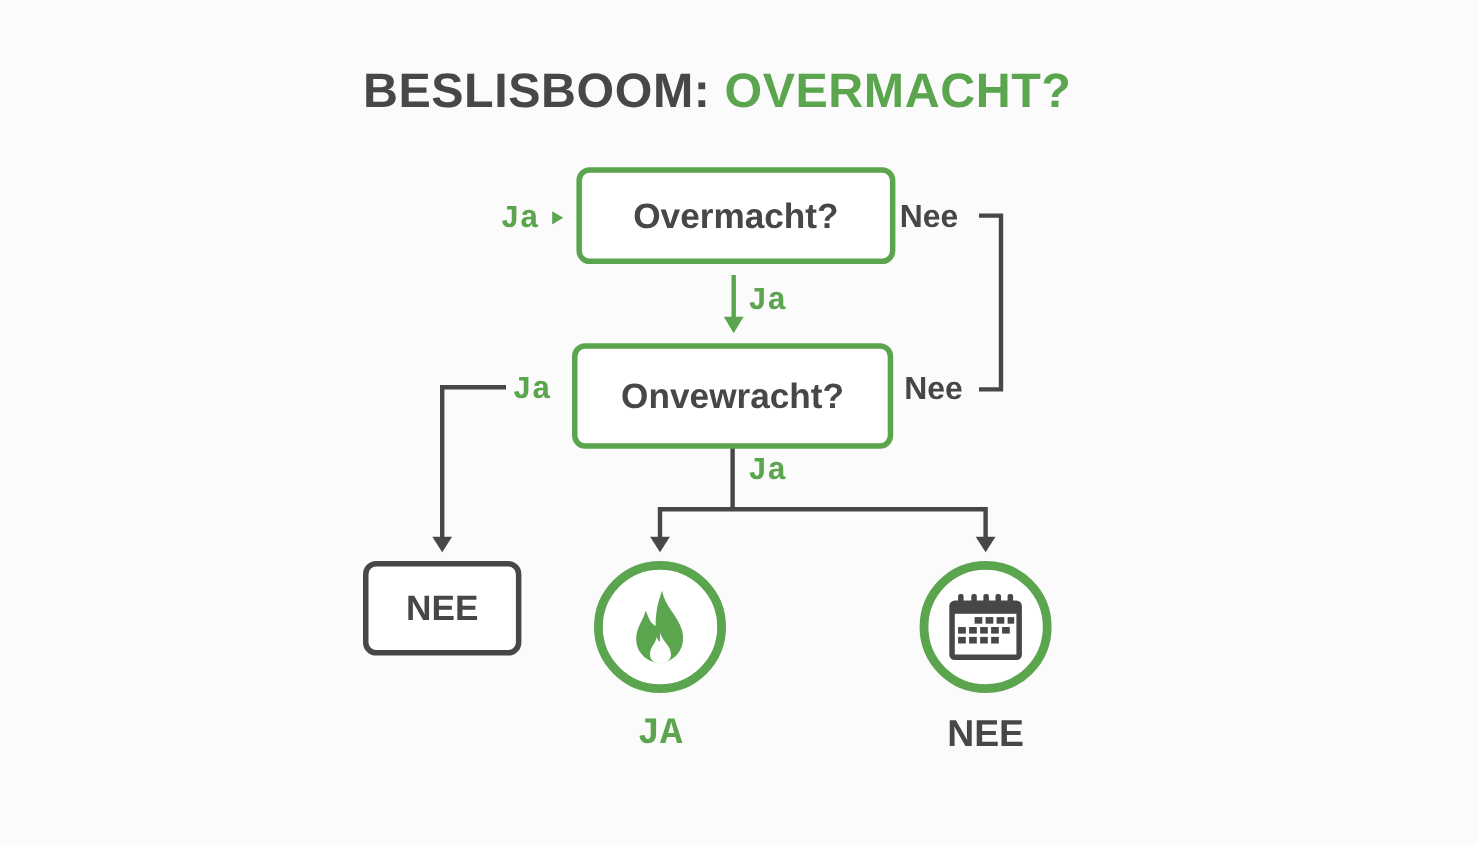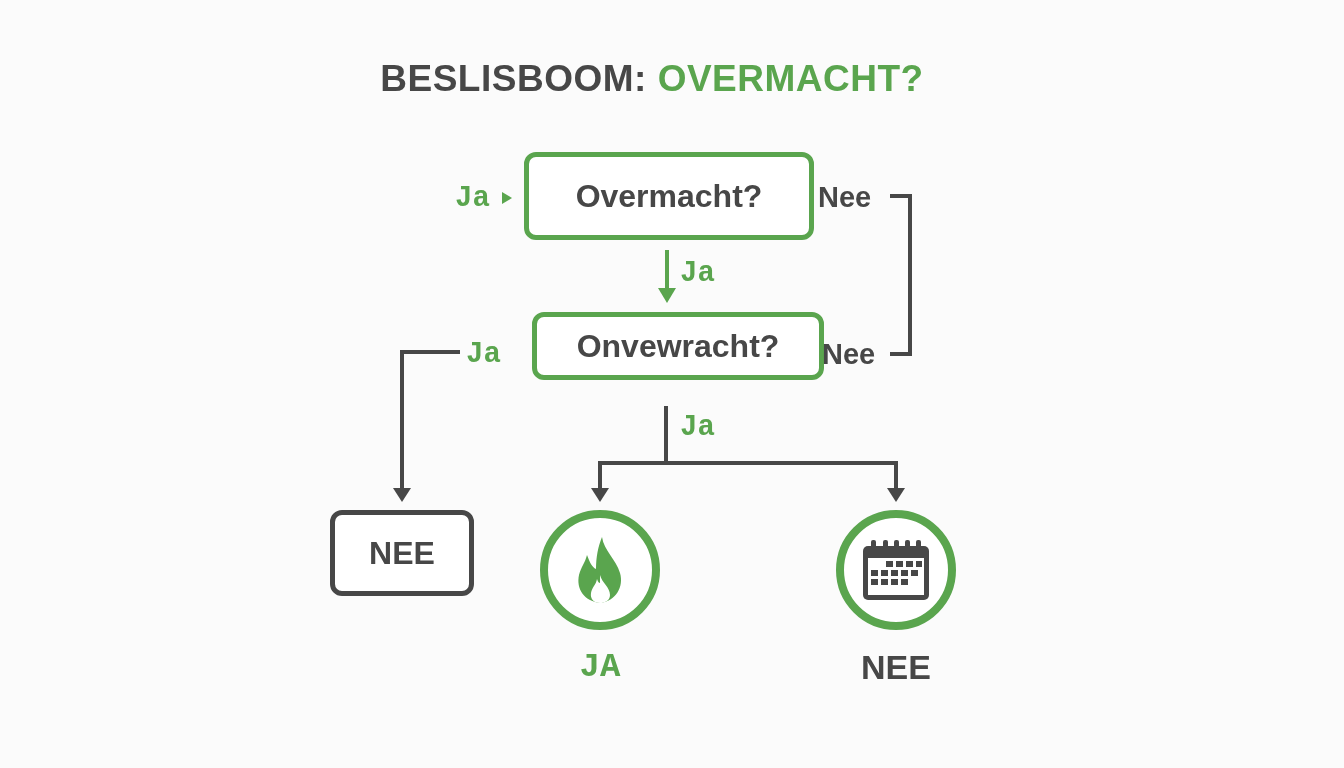"BESLISBOOM: OVERMACHT?" .title { font-size: 37px -> 44px }
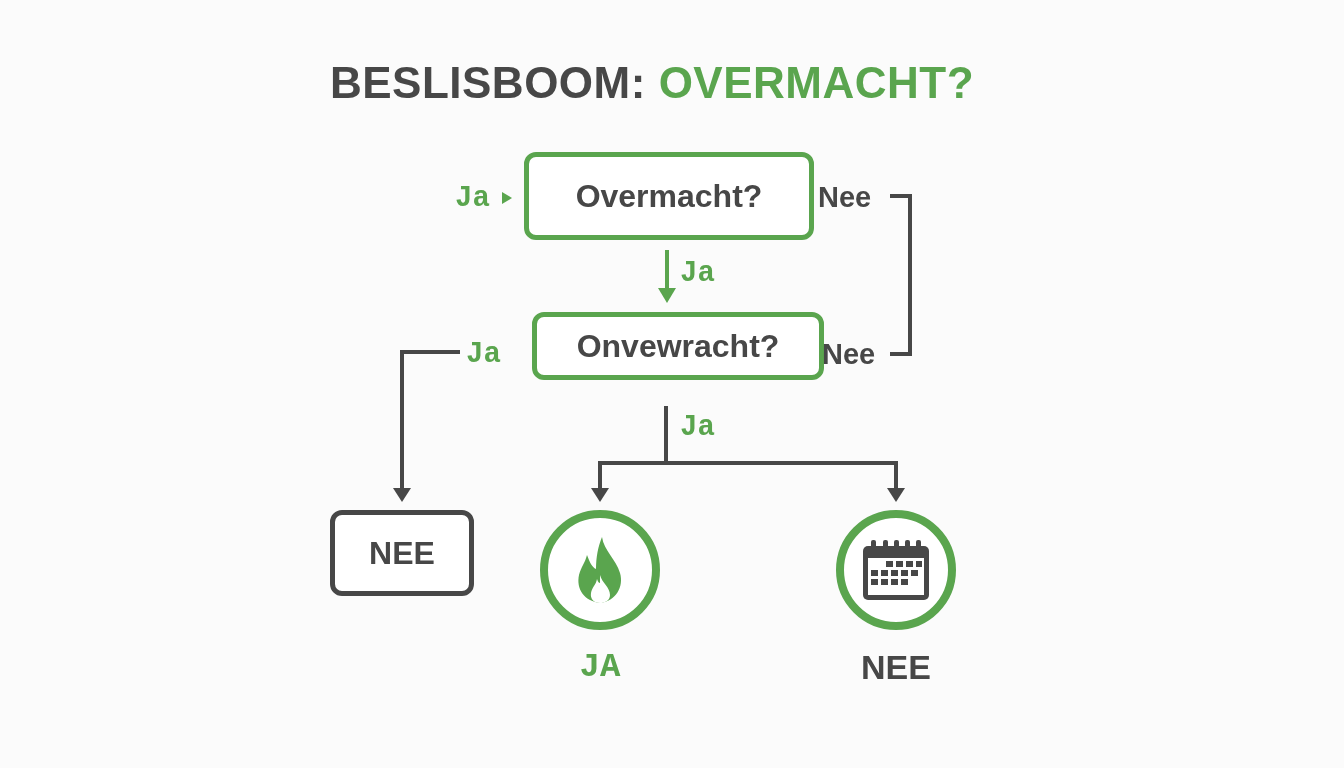"Onvewracht?" div.box { height: 68px -> 96px; left: 532px -> 520px }
